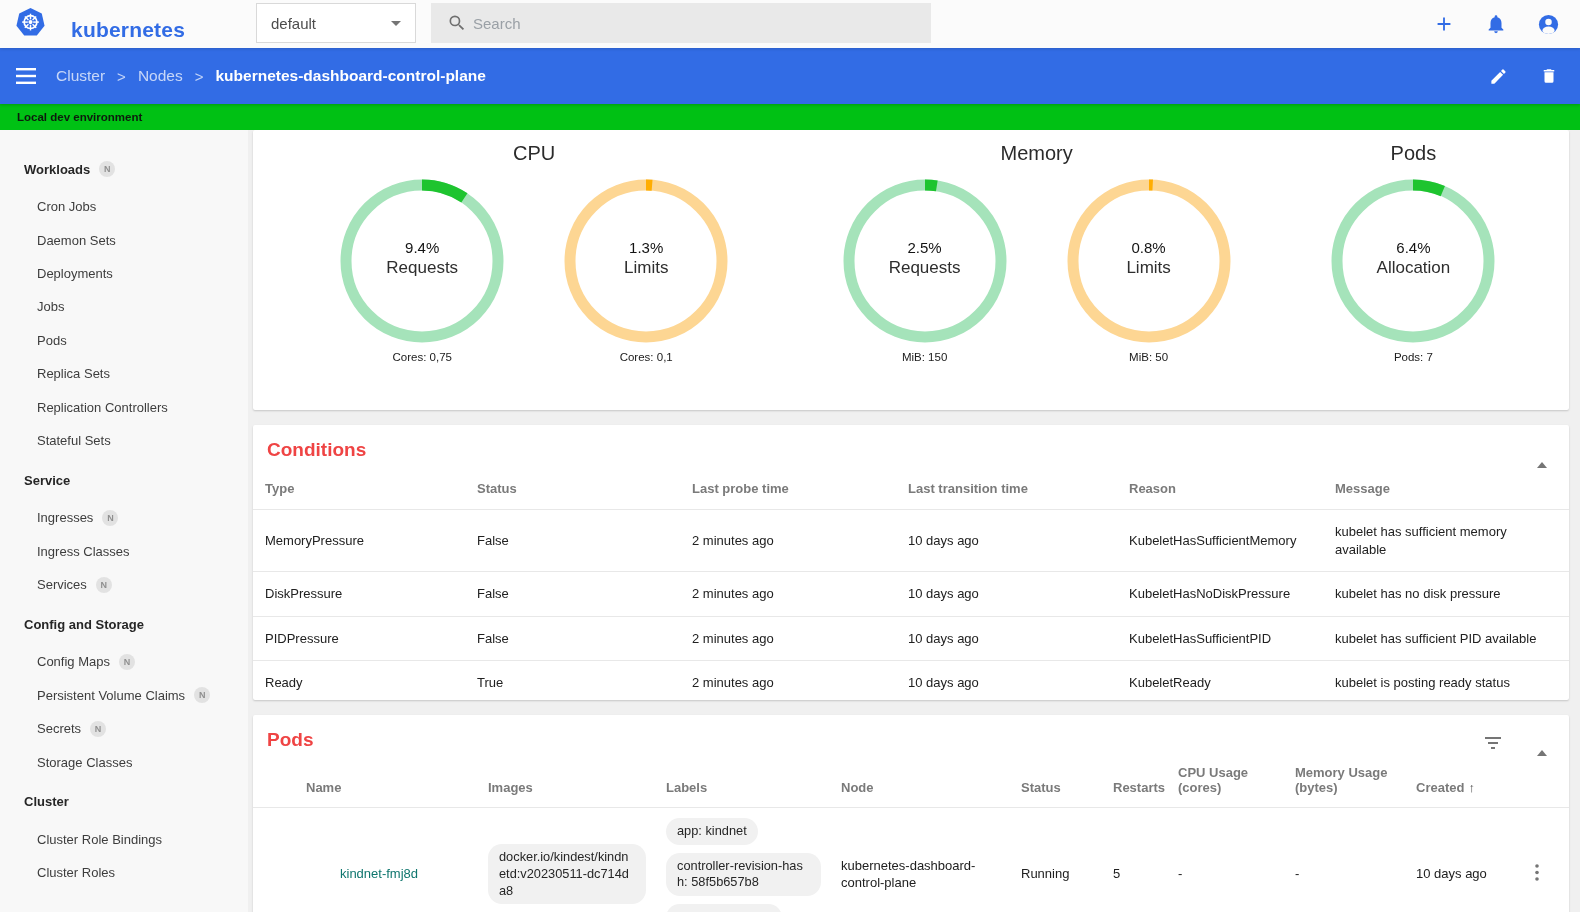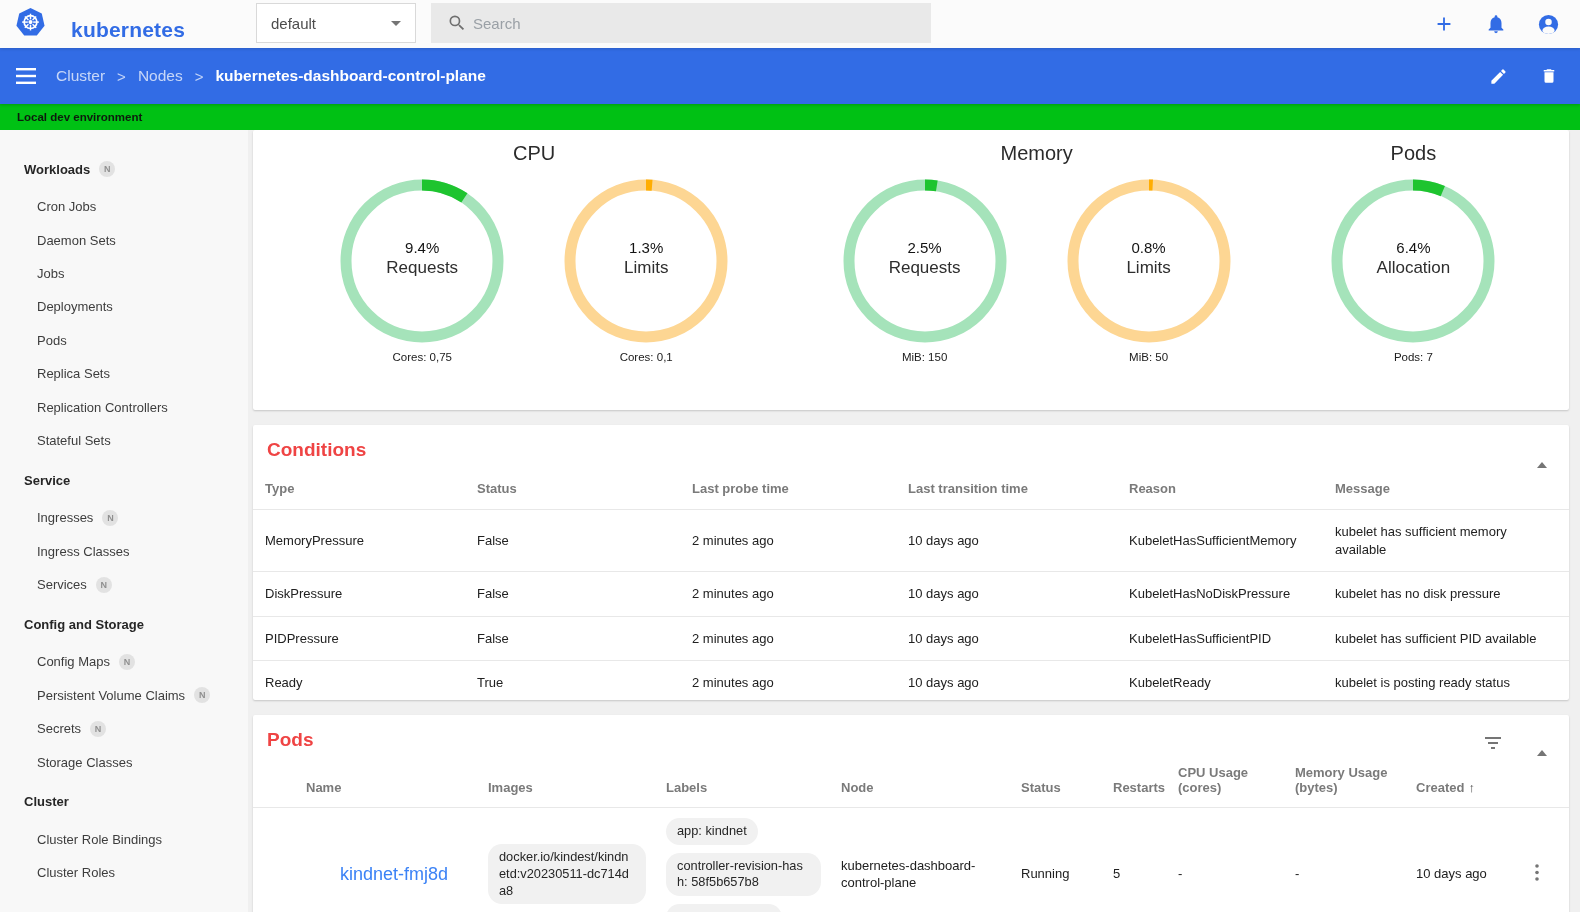"Jobs" div.side-item { order: before "Deployments" -> after "Deployments" }
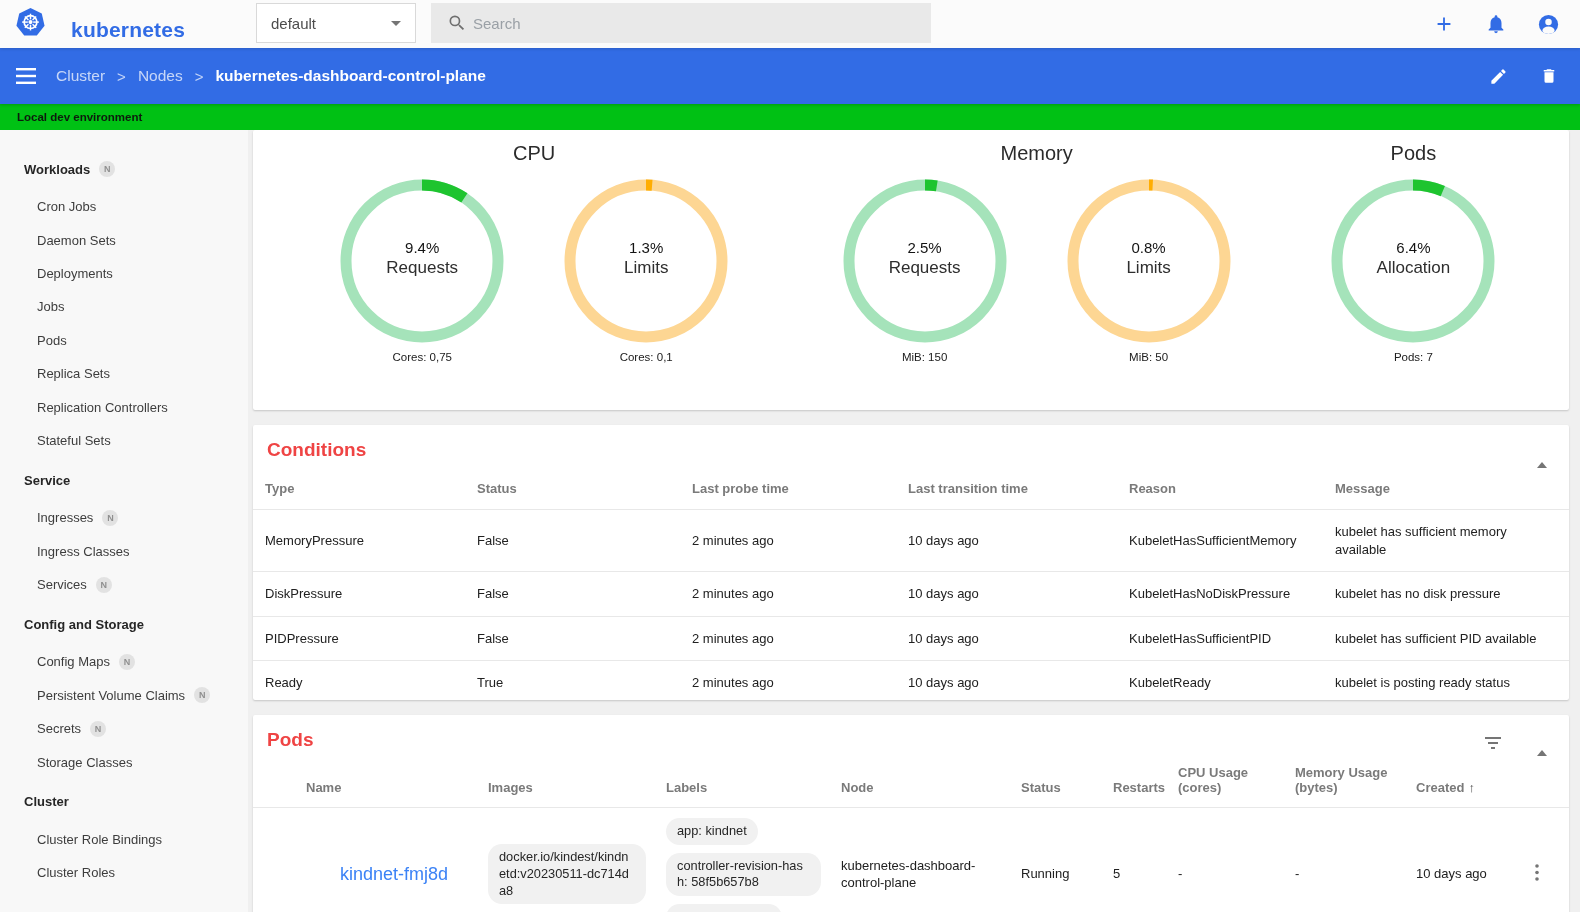"kindnet-fmj8d" .pod-link { color: #3b82f6 -> #0f766e; font-size: 18px -> 13px }
